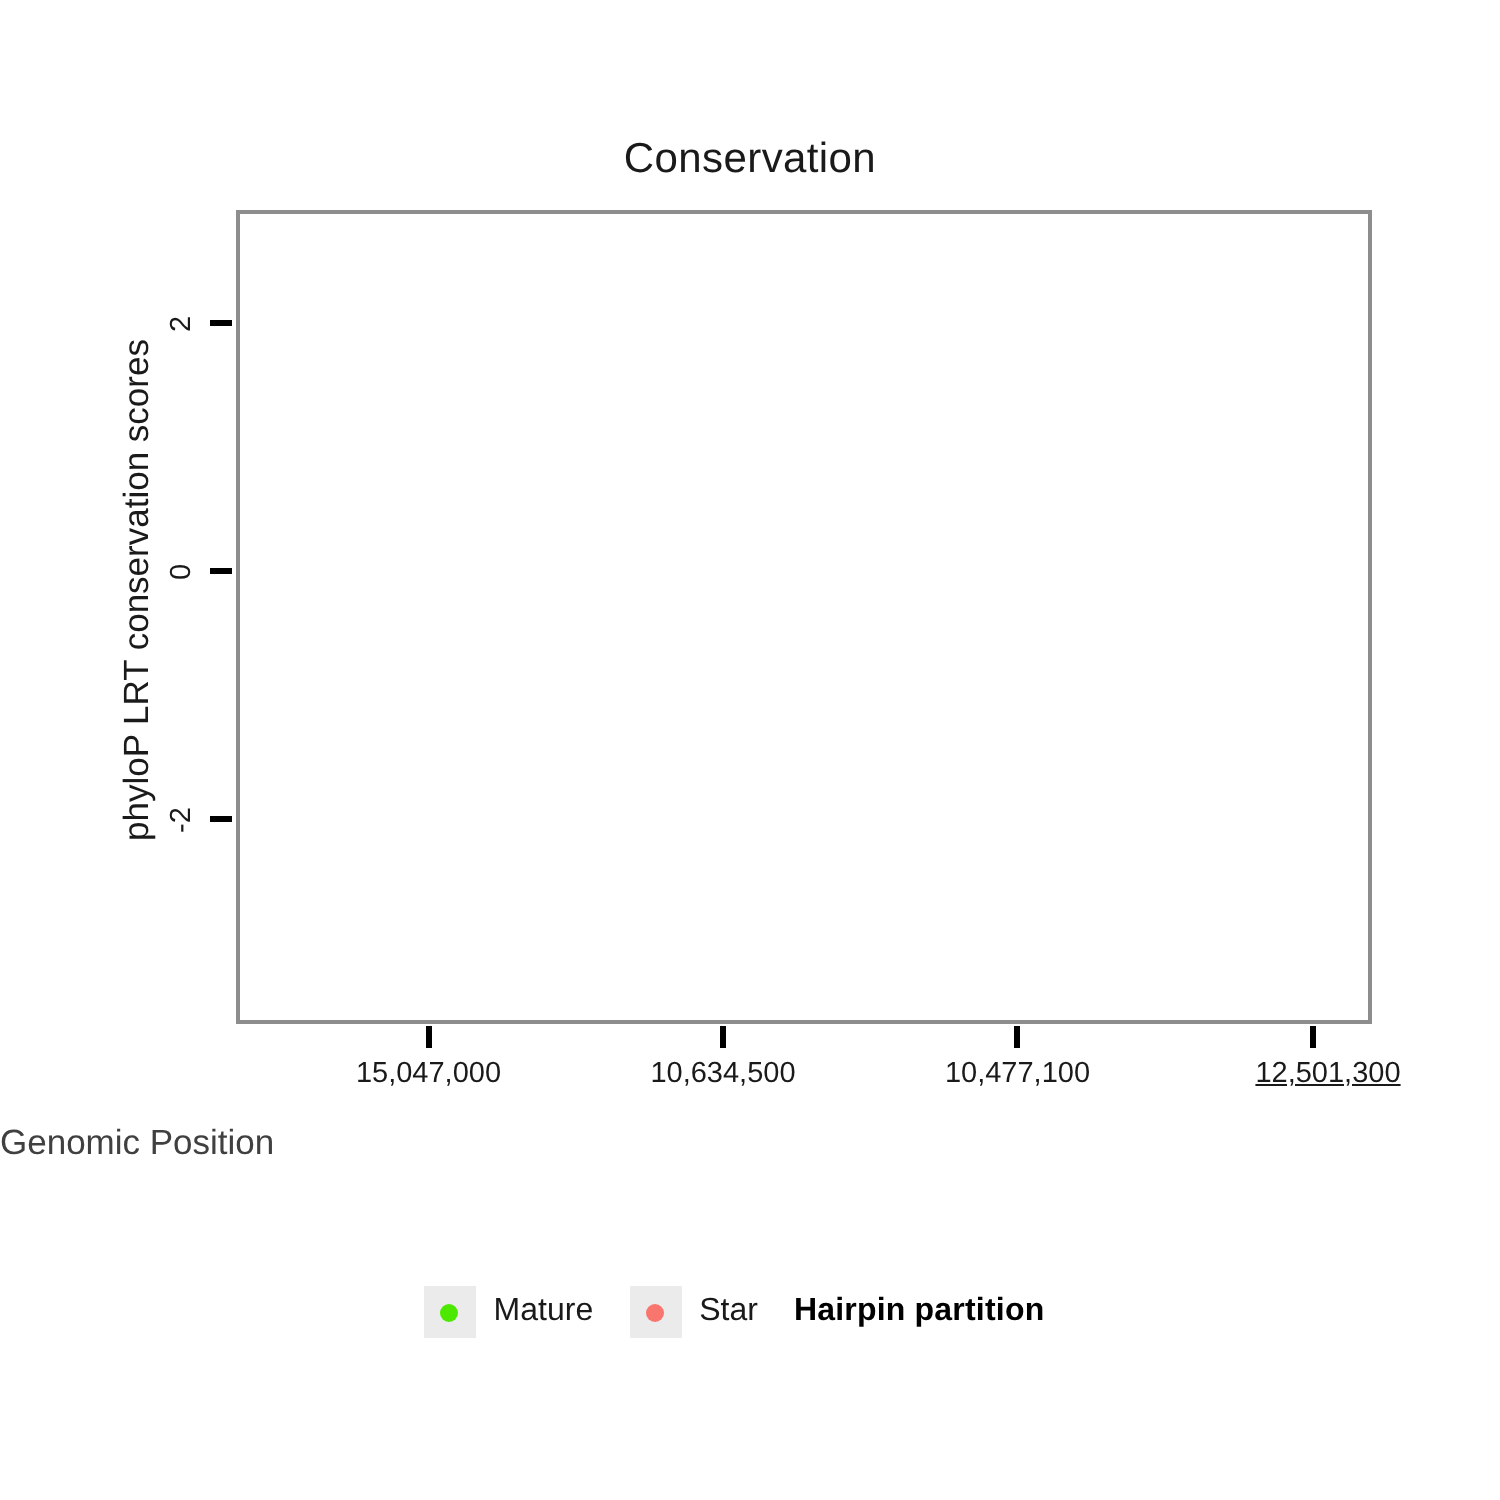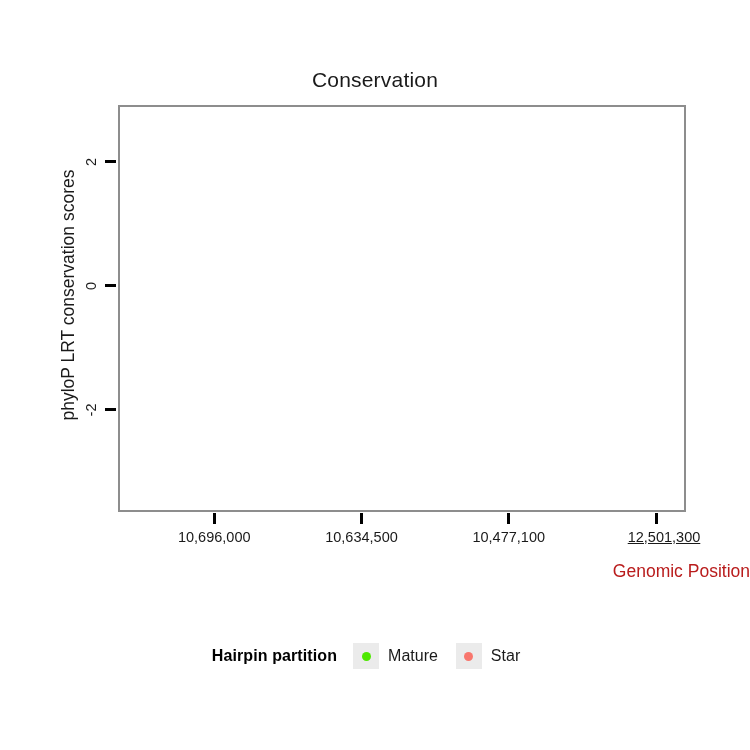"10,696,000" div.tick-label-x { text: 10,696,000 -> 15,047,000 }
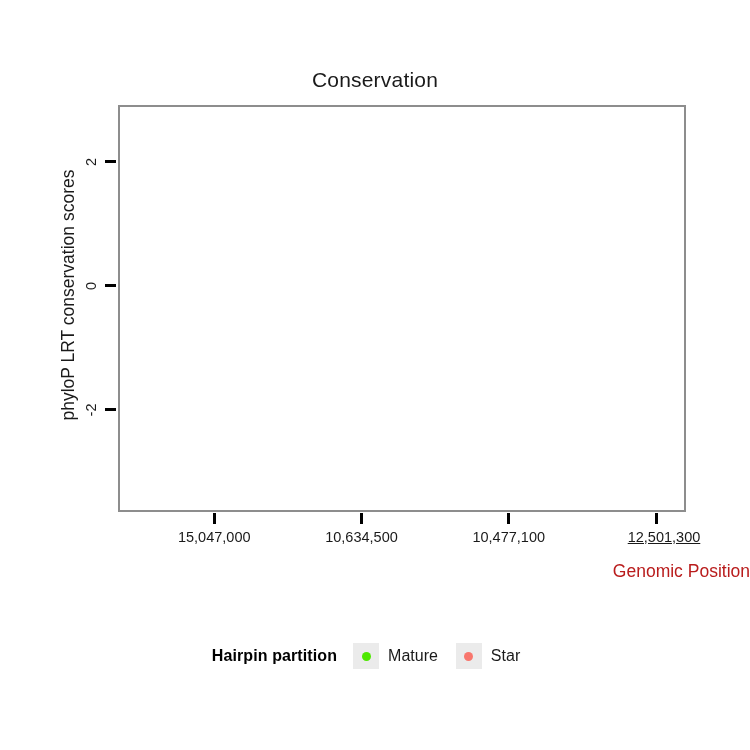"Genomic Position" .axis-title-x { color: #b91c1c -> #404040; text-align: right -> left }
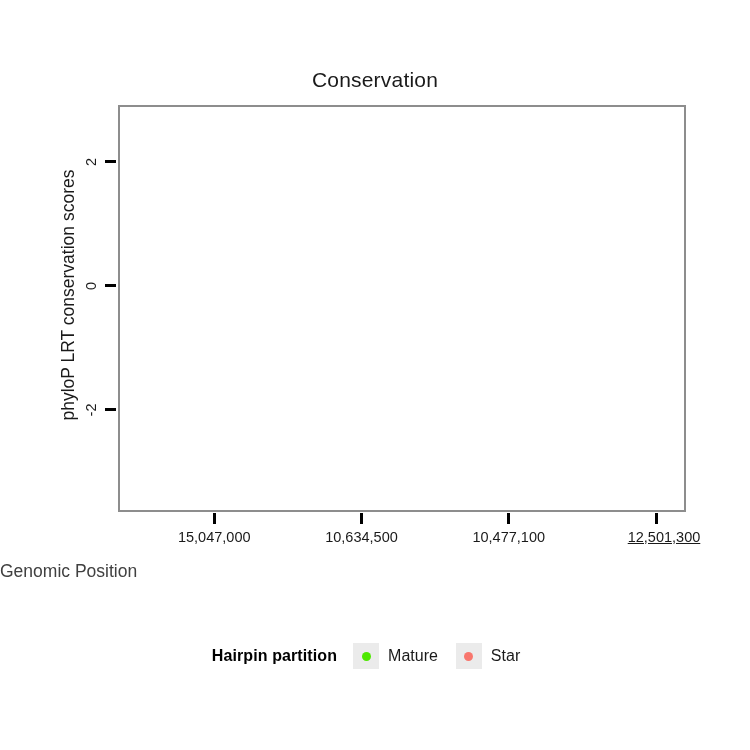"Hairpin partition" div { order: before "Mature" -> after "Mature" }
